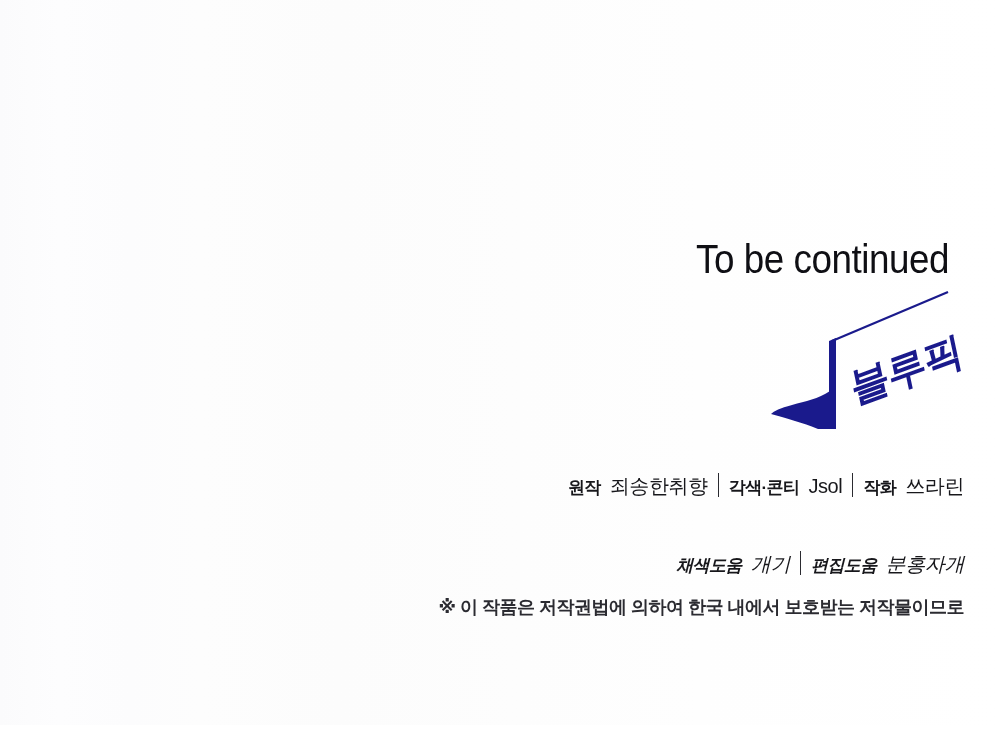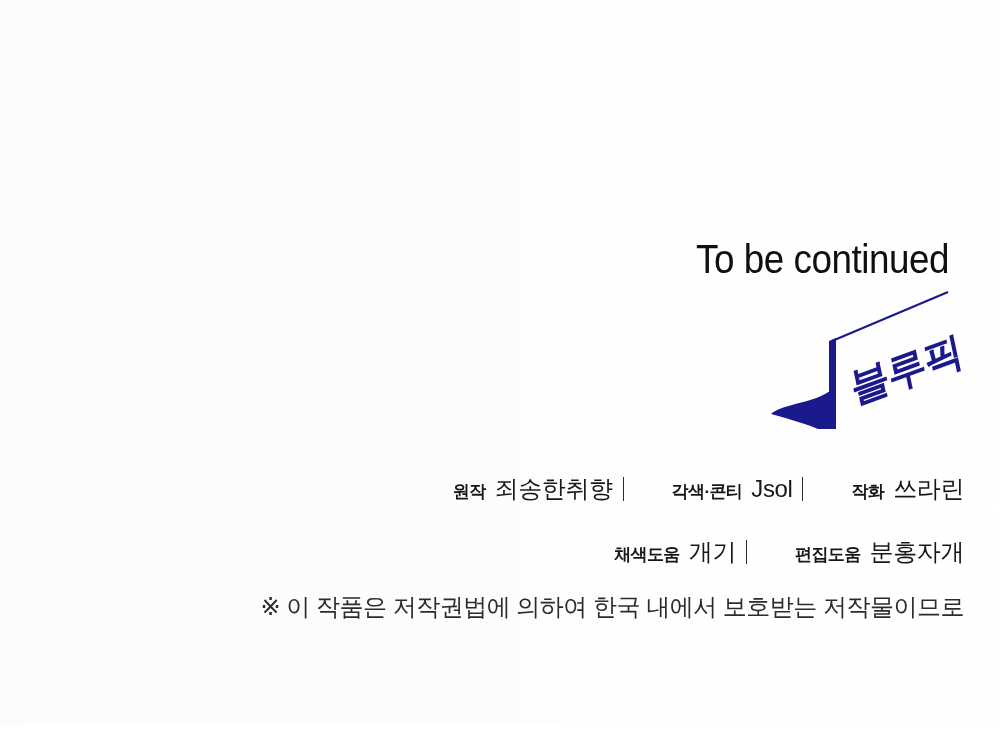"원작" .credits .role { margin-left: 38px -> none }
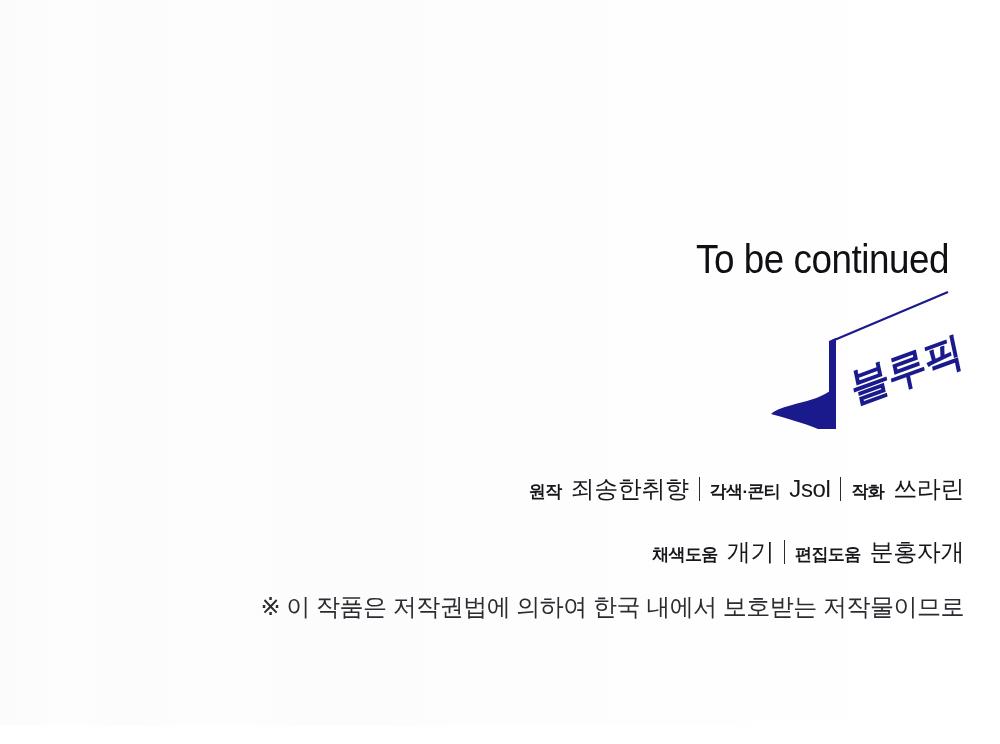"죄송한취향" .credits .person { font-size: 24px -> 20px }
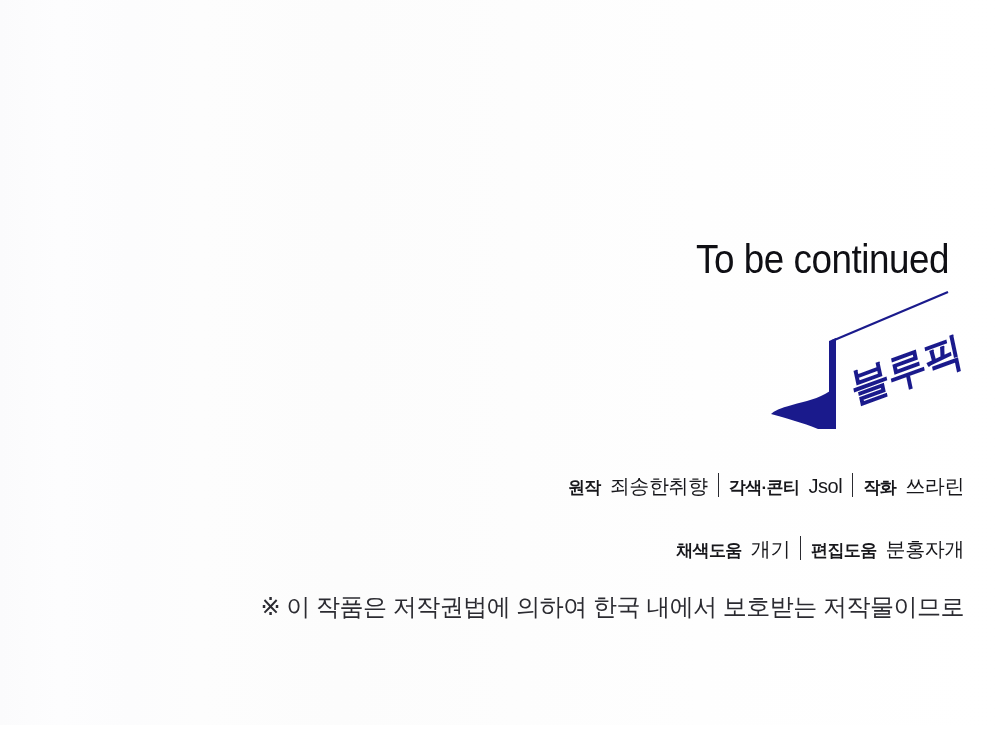"채색도움 개기 편집도움 분홍자개" .credits.line2 { font-style: none -> italic; top: 536px -> 551px }
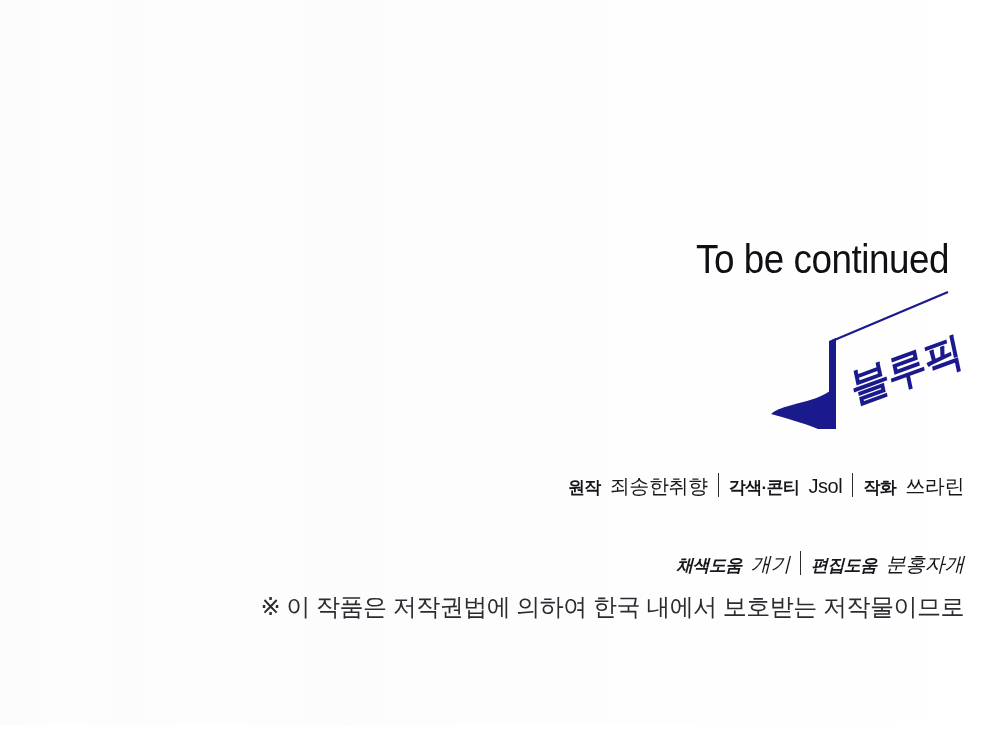"※ 이 작품은 저작권법에 의하여" .copyright { font-size: 24px -> 18px; font-weight: 400 -> 700 }
